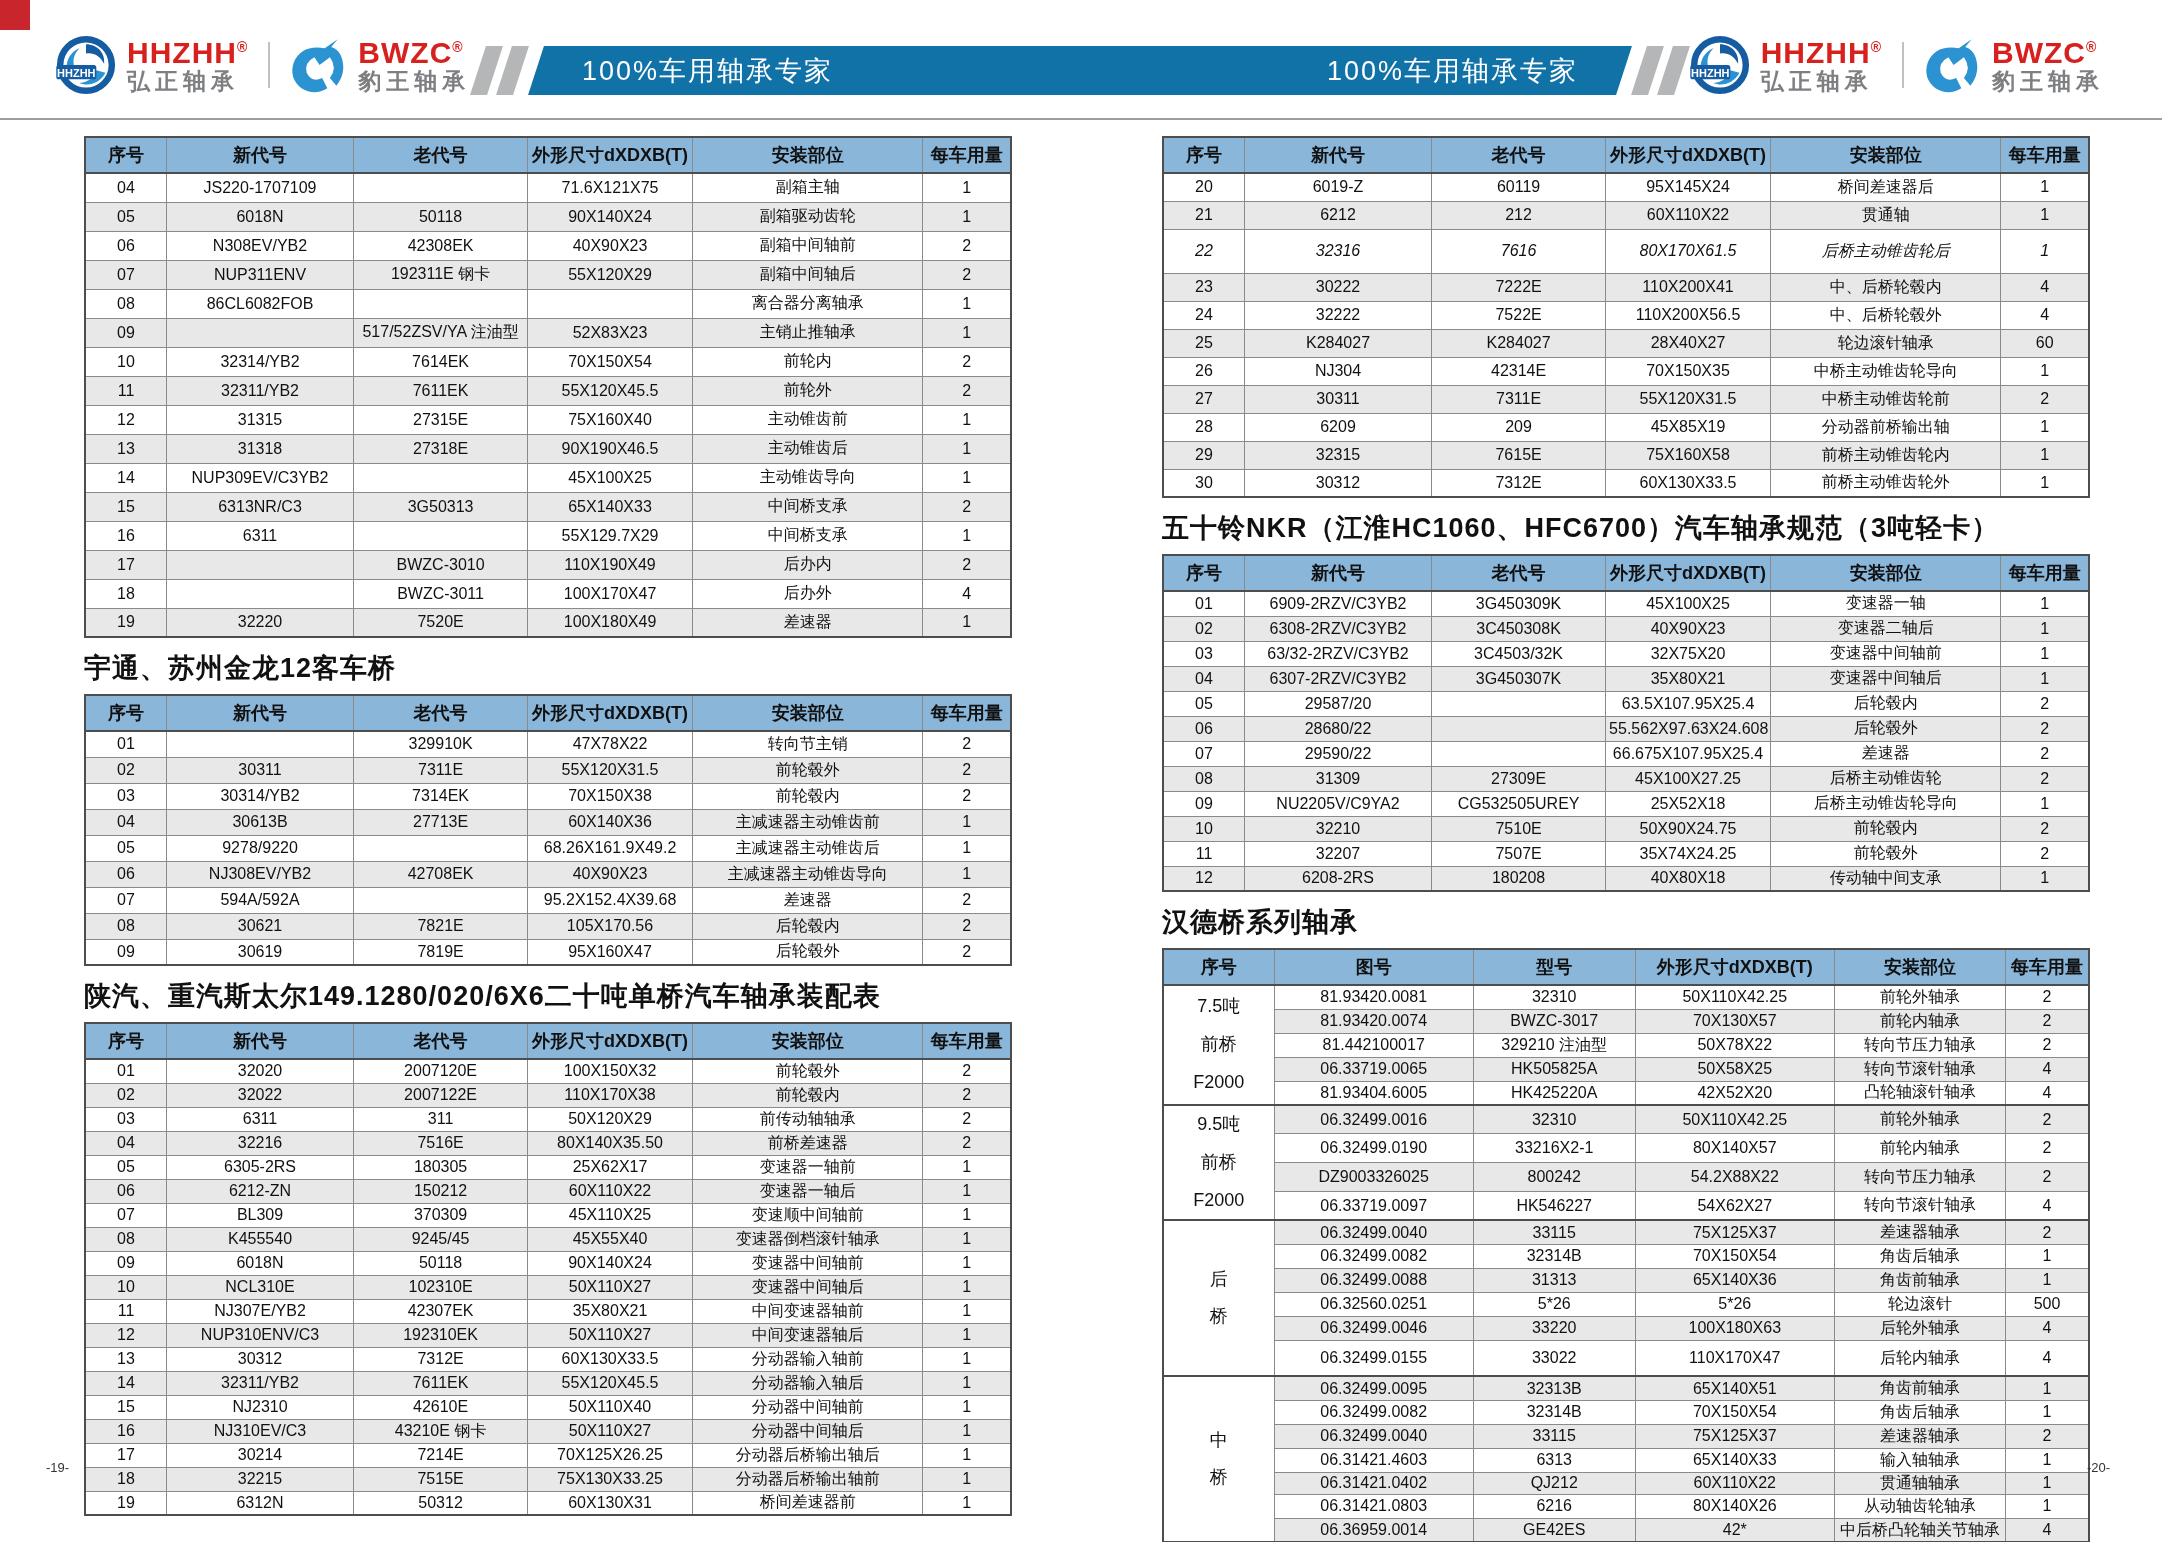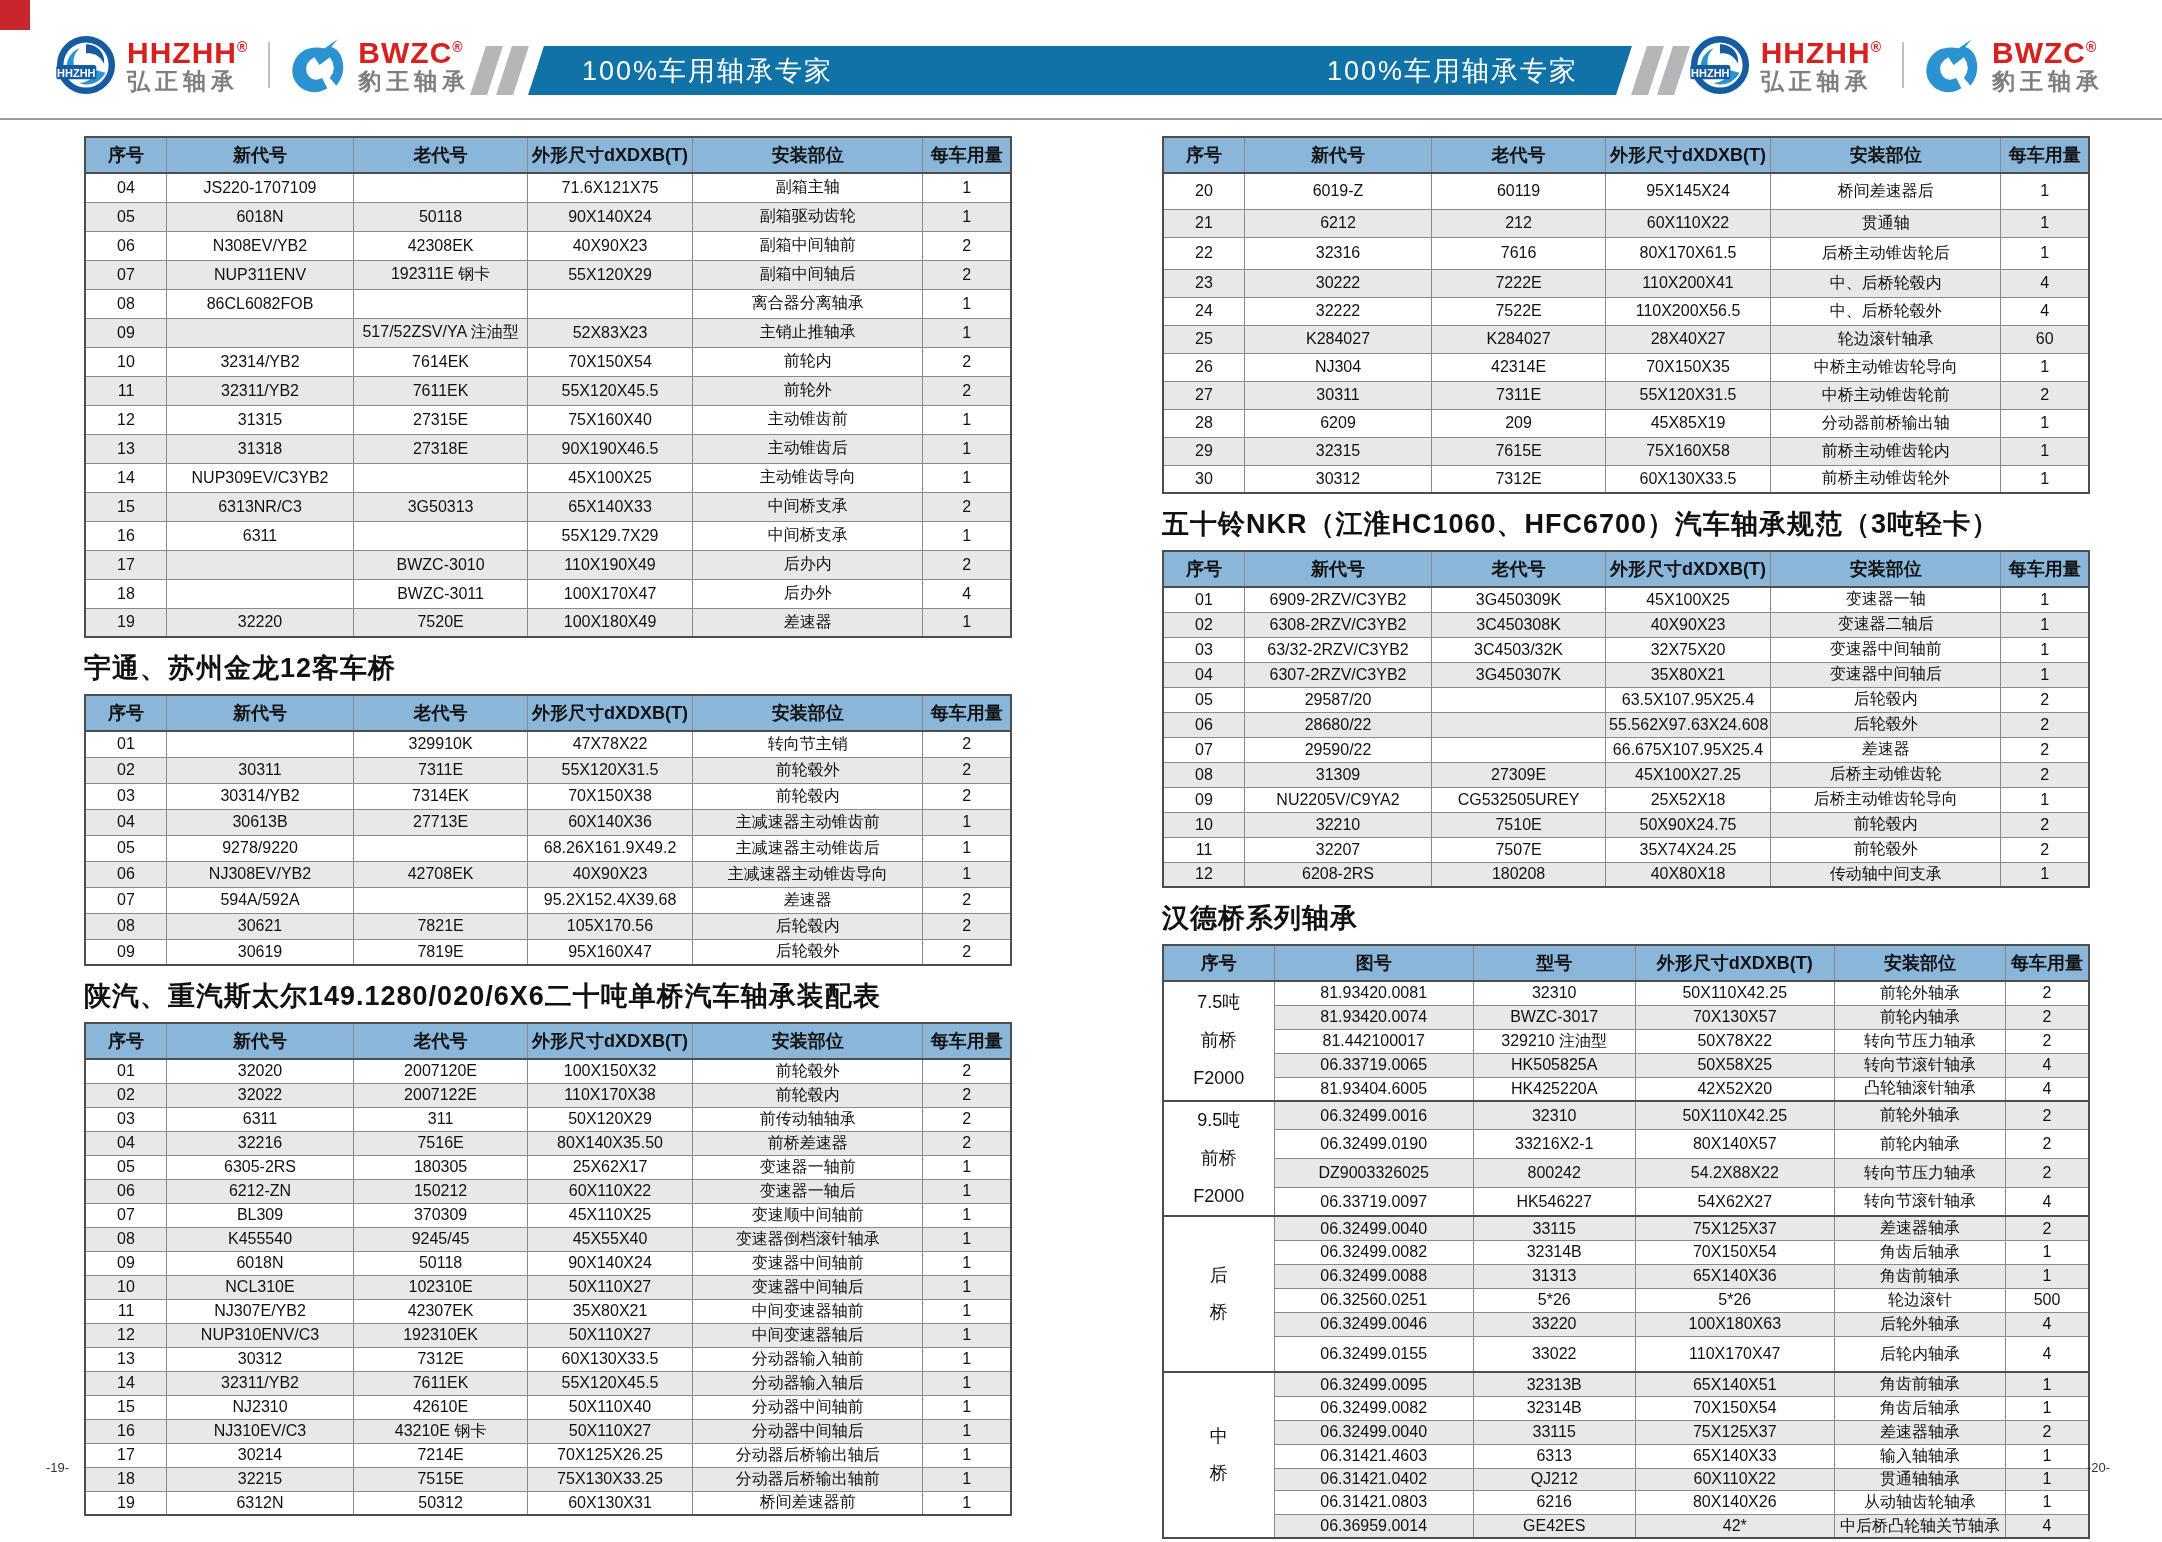"20" tr { height: 36px -> 28px }
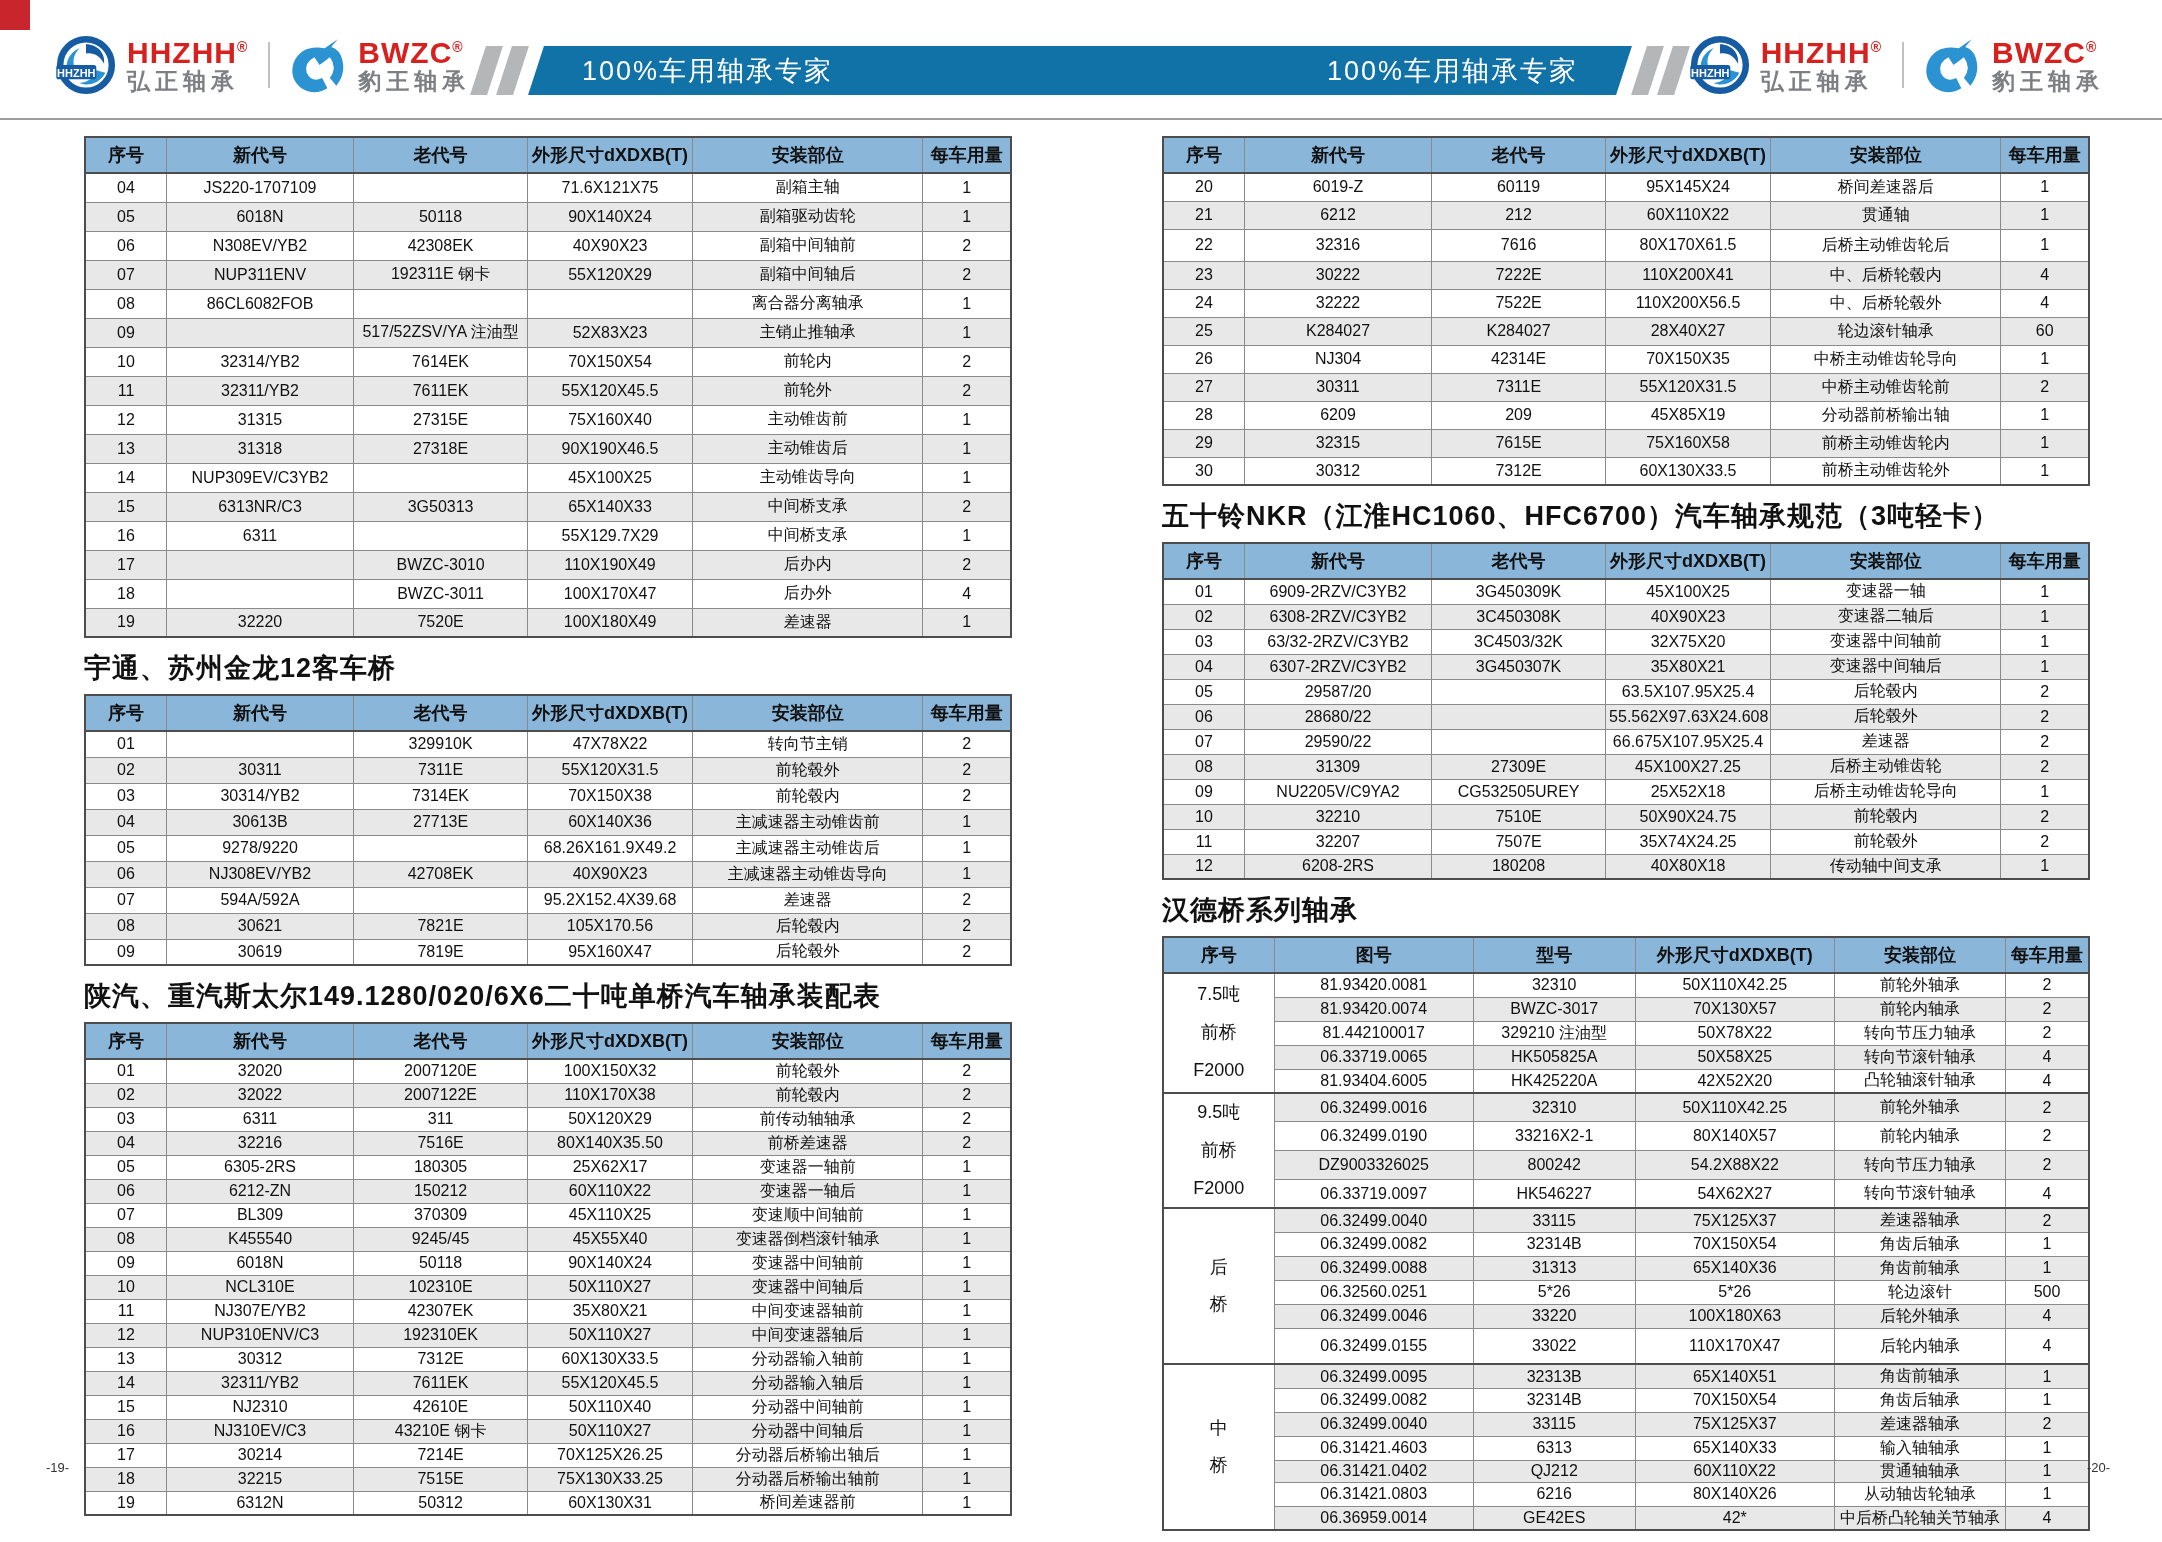"22" tr { font-style: none -> italic; height: 32px -> 44px }
